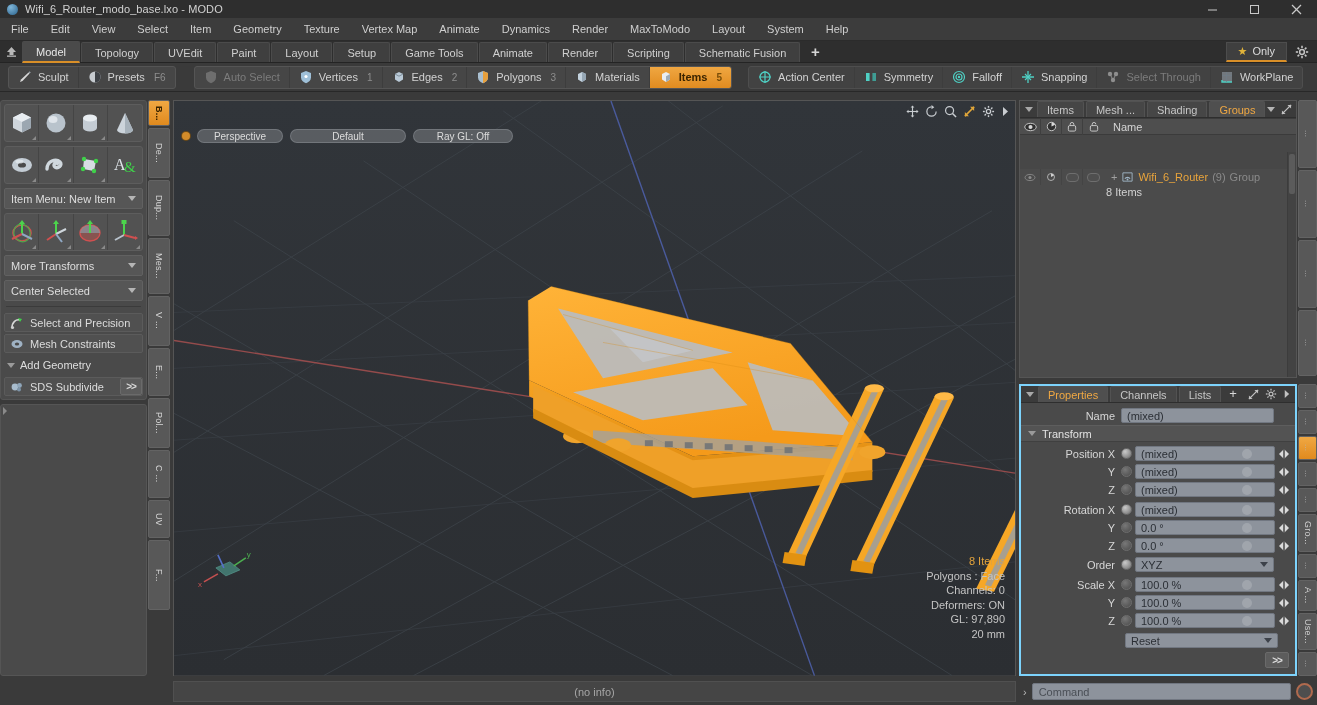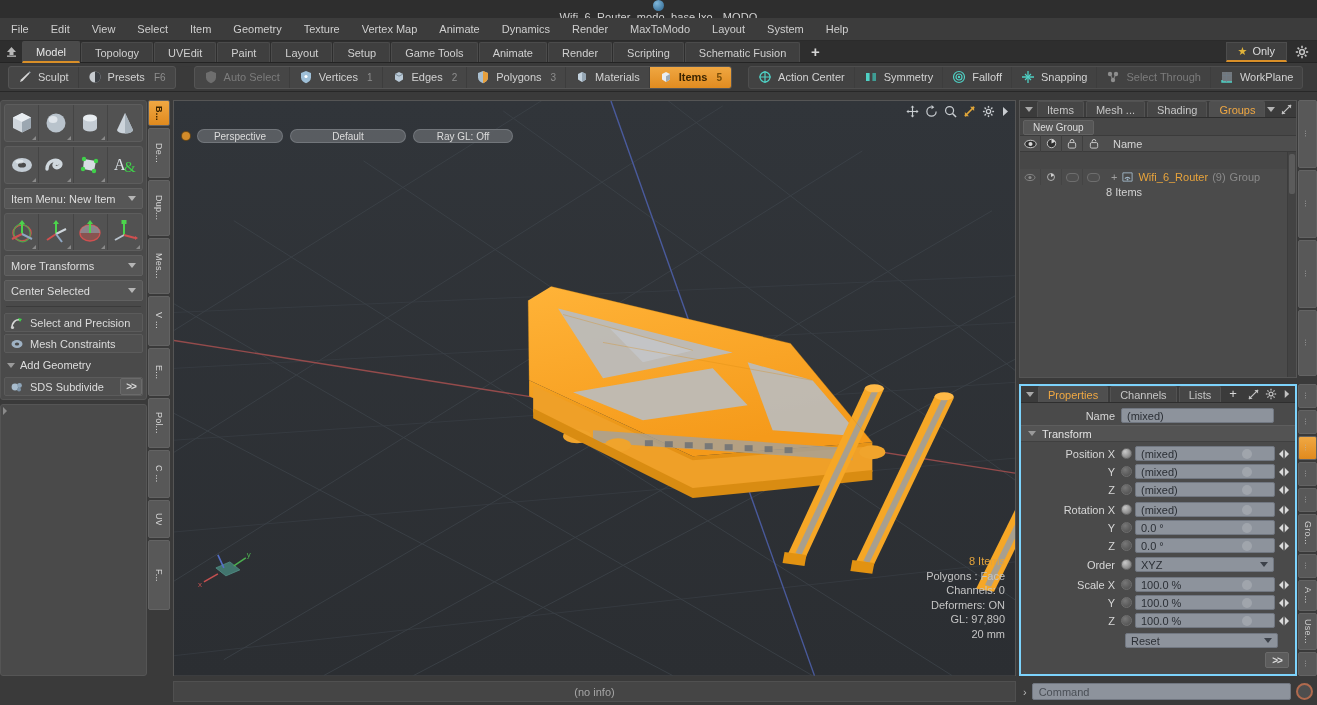"Wifi_6_Router_modo_base.lxo - MODO" .titlebar { flex-direction: column -> none }
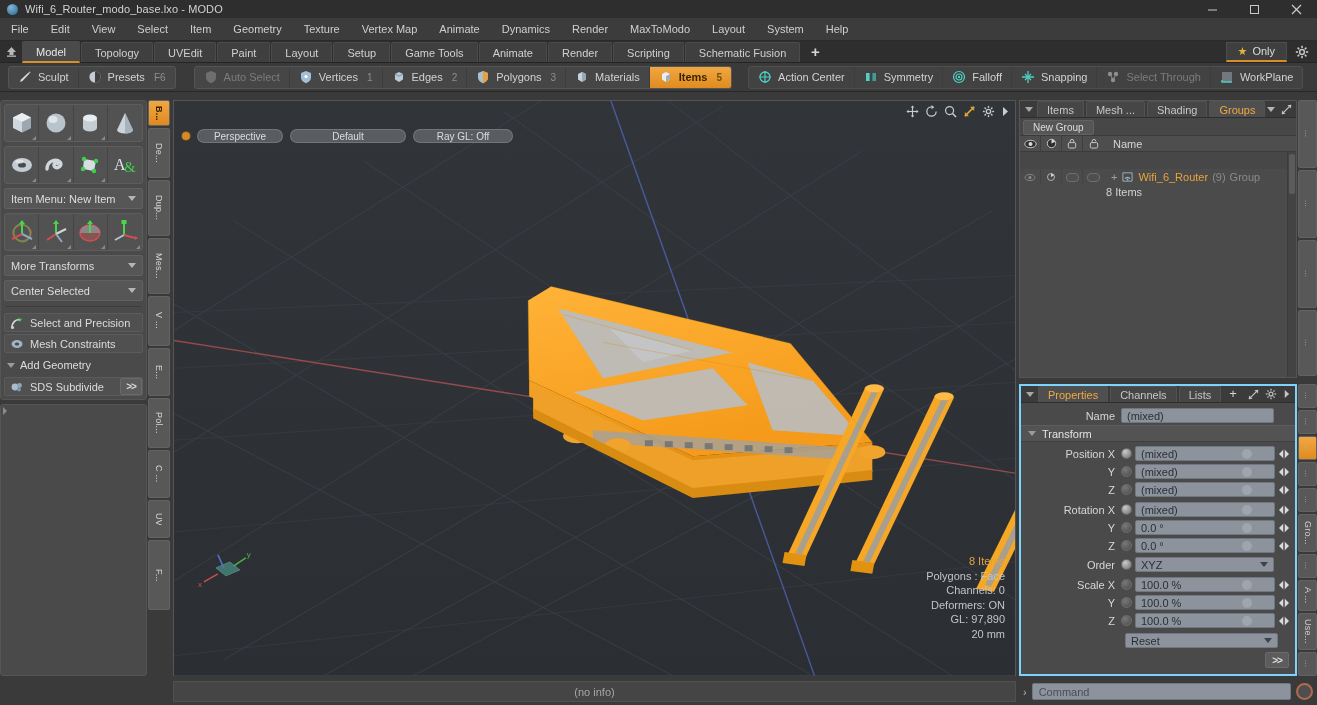"New Group" div.newgrp-row { html: <div> <div>New Group</div> </div> -> none }
